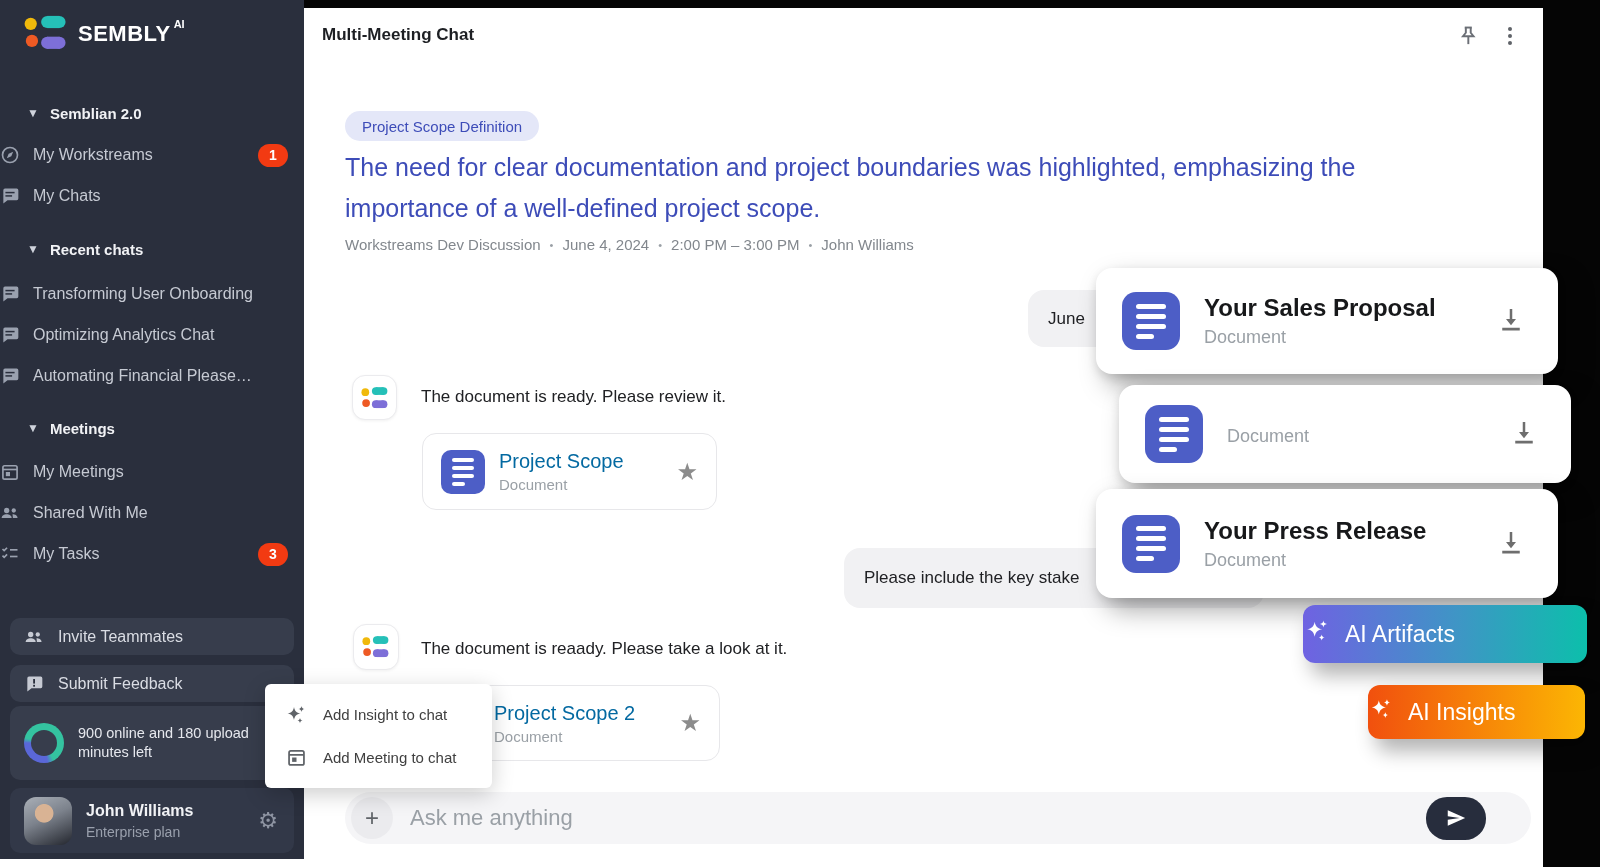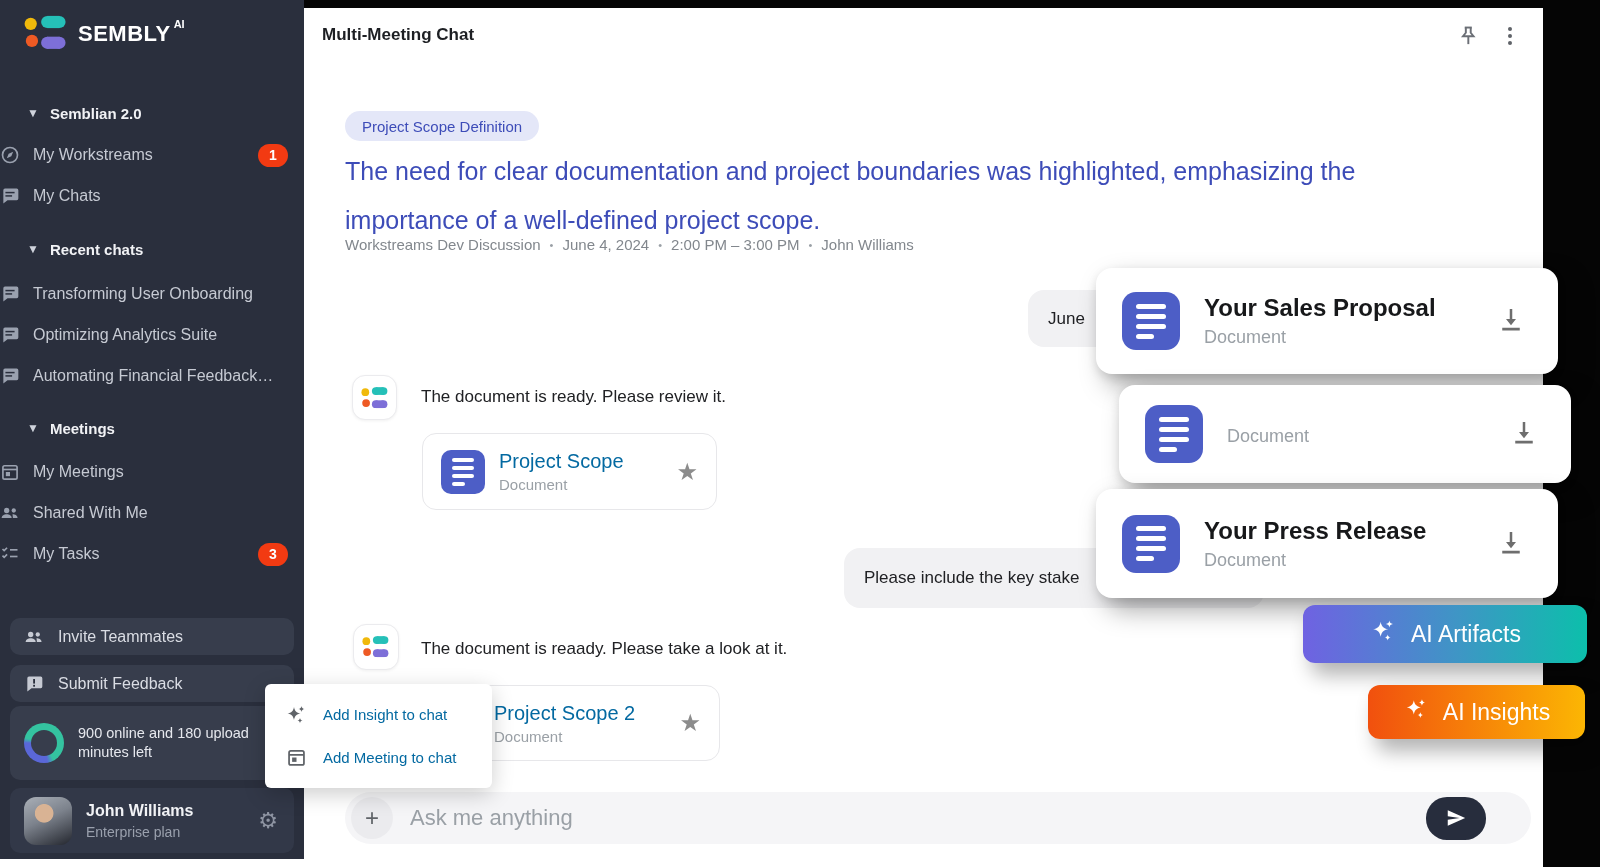"The need for clear documentation" .headline { line-height: 49px -> 41px }
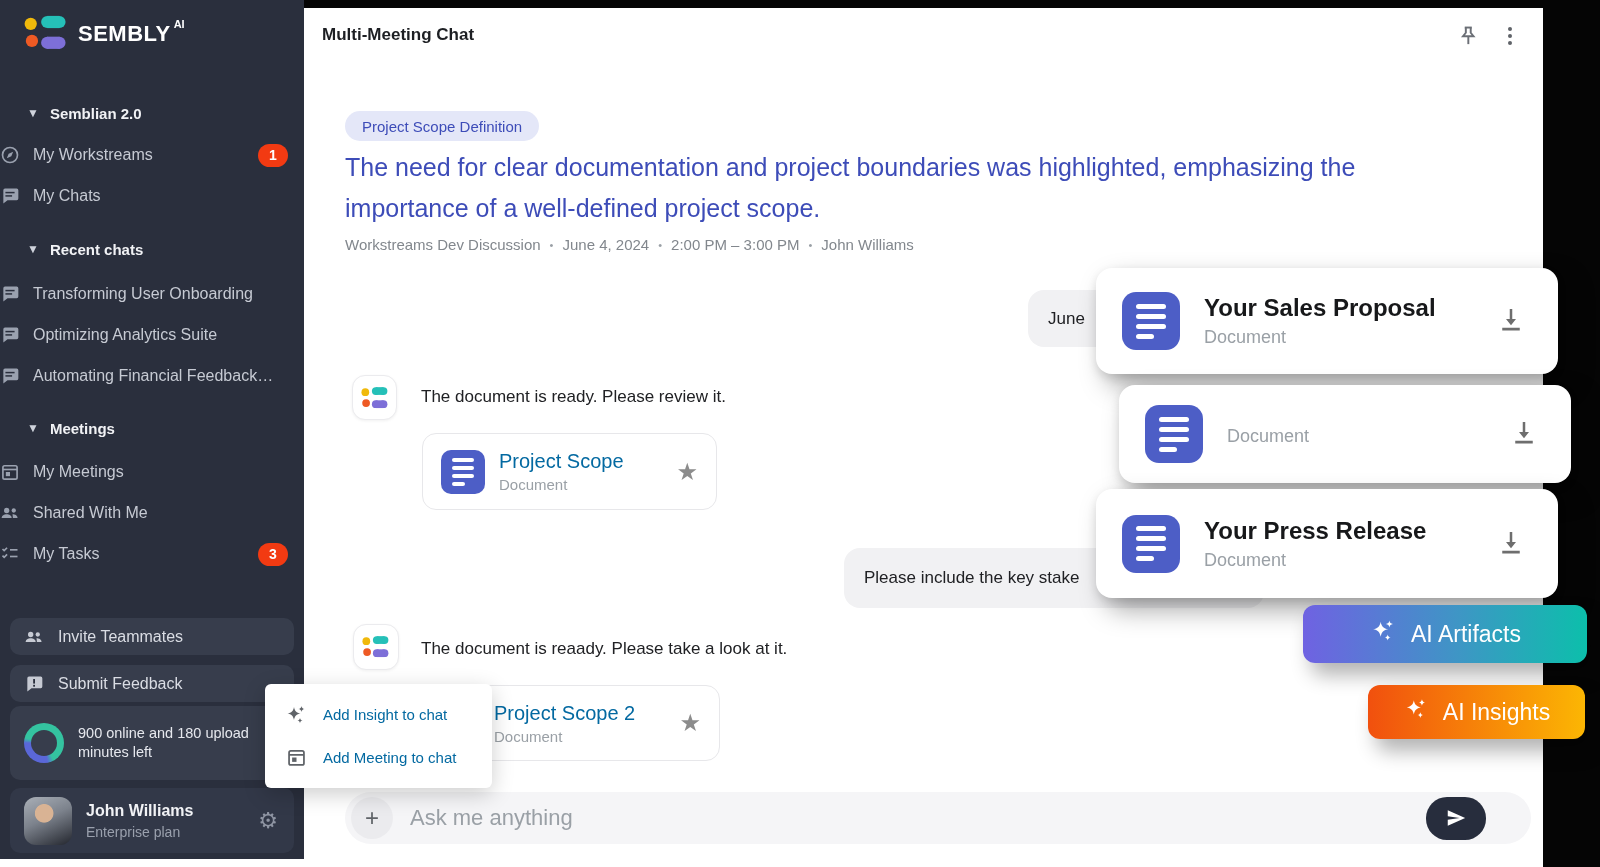"Optimizing Analytics Suite" span { text: Suite -> Chat }
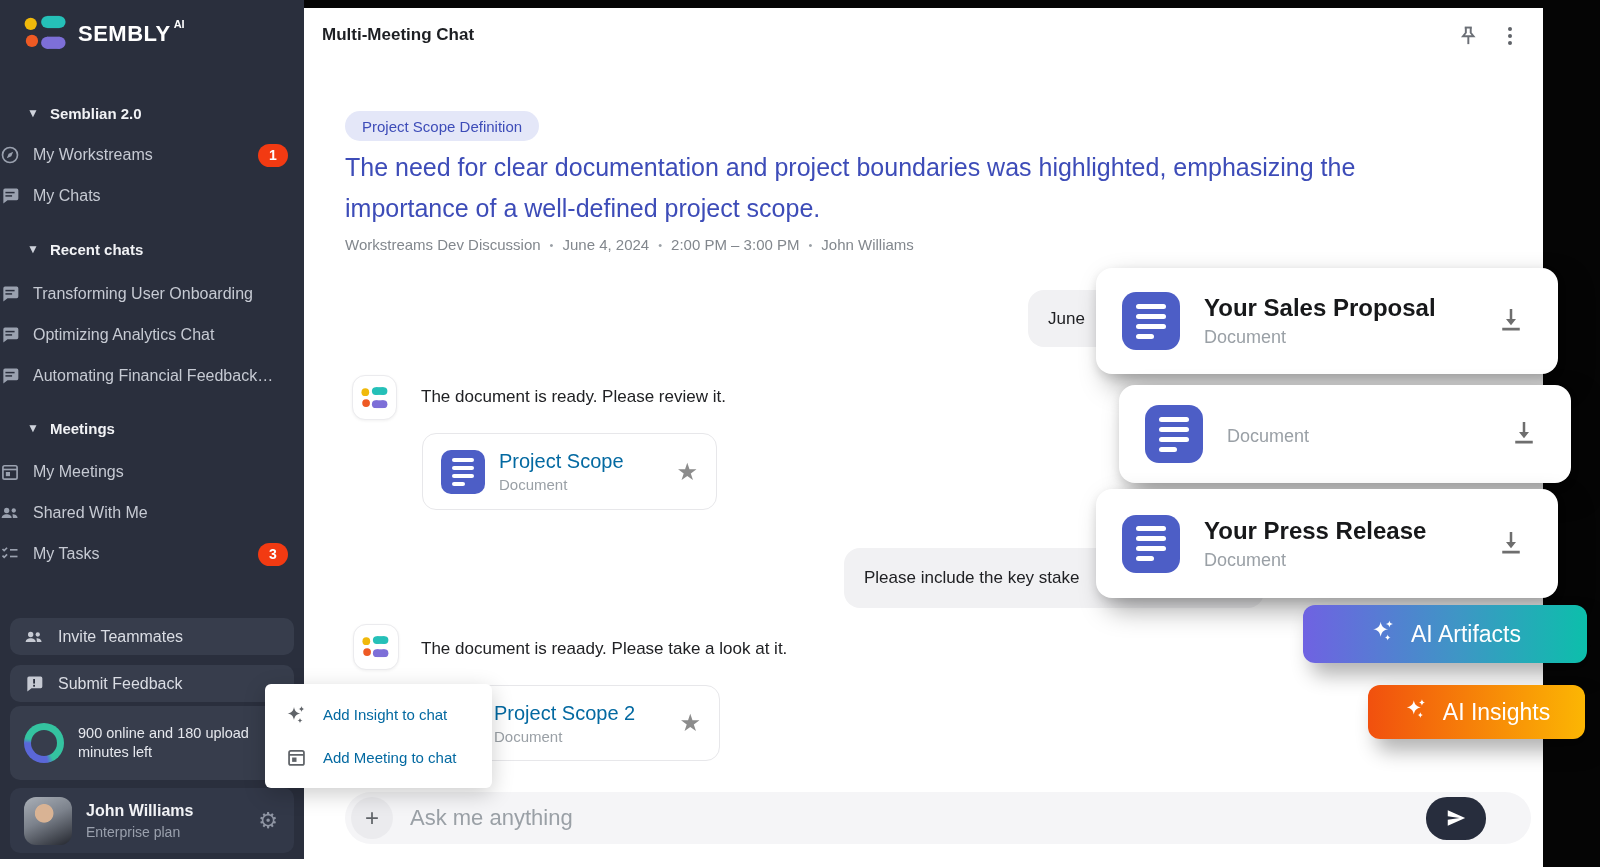"Automating Financial Feedback…" span { text: Feedback -> Please }
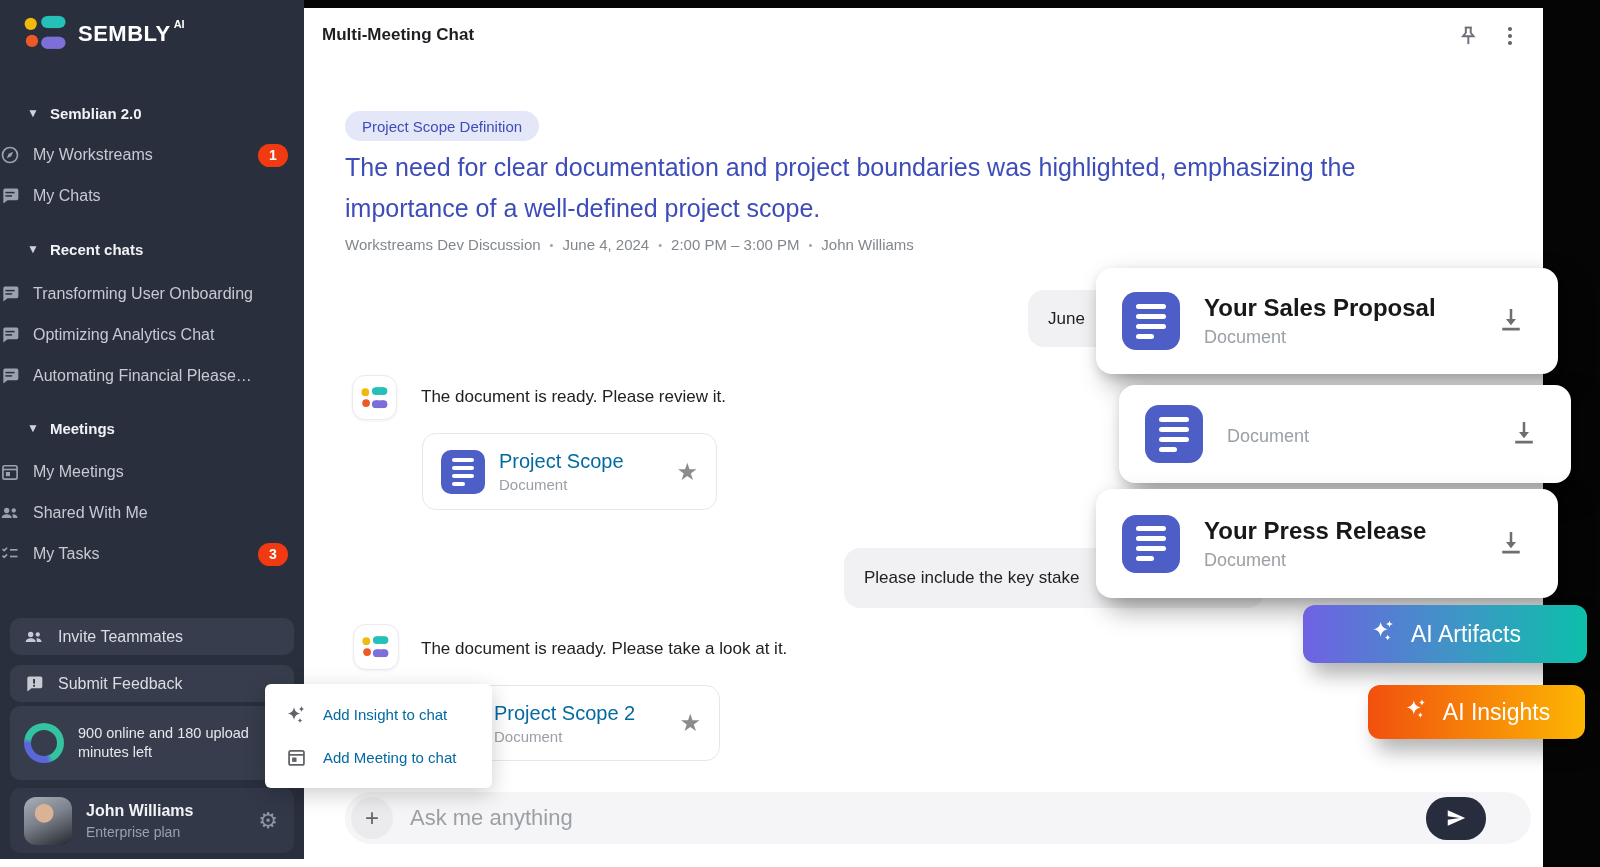"AI Artifacts" .ai-btn { justify-content: center -> none }
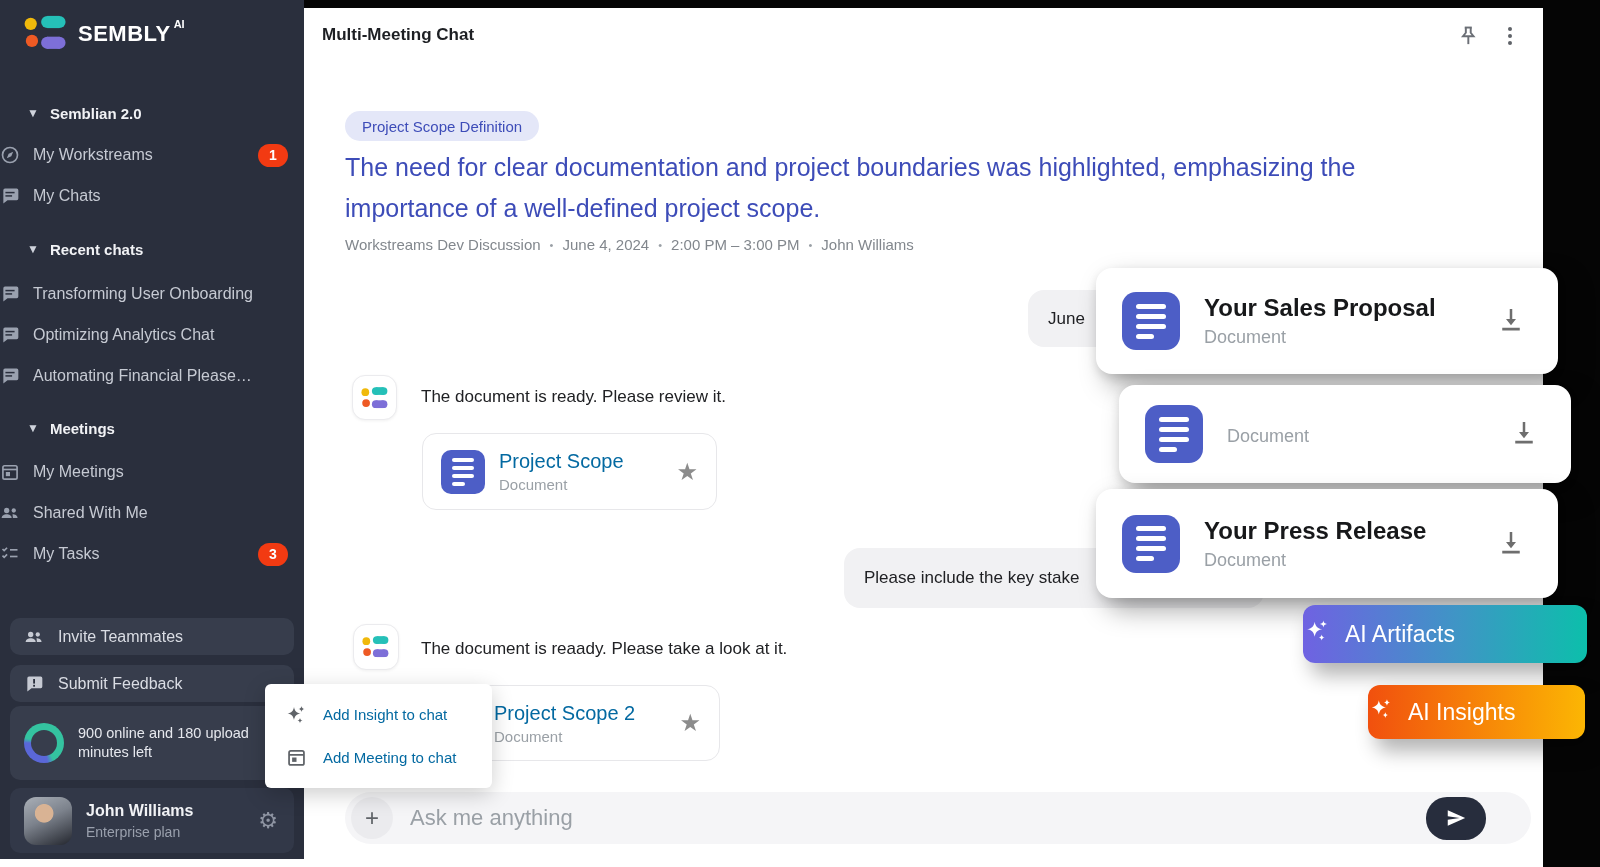"Add Insight to chat" .ctx-item { color: #0369a1 -> #404040 }
